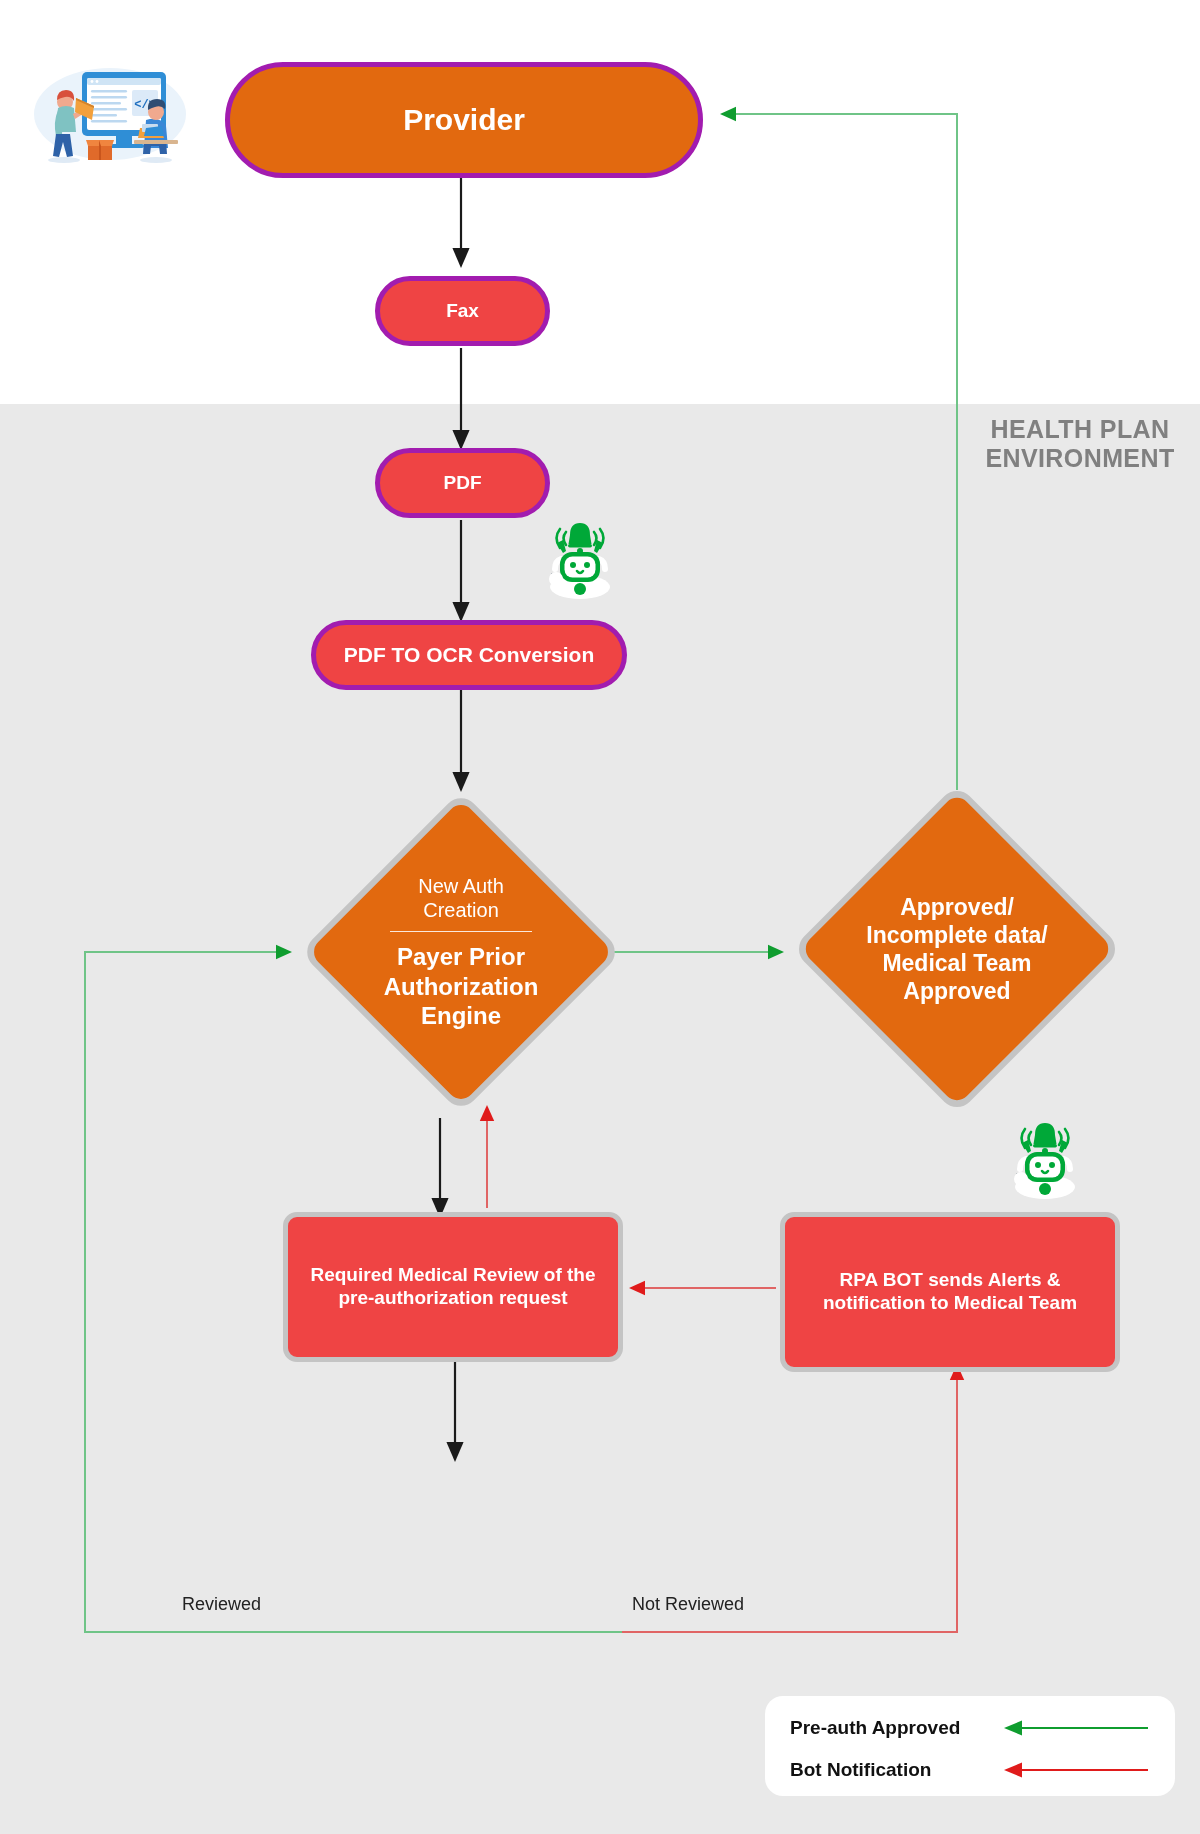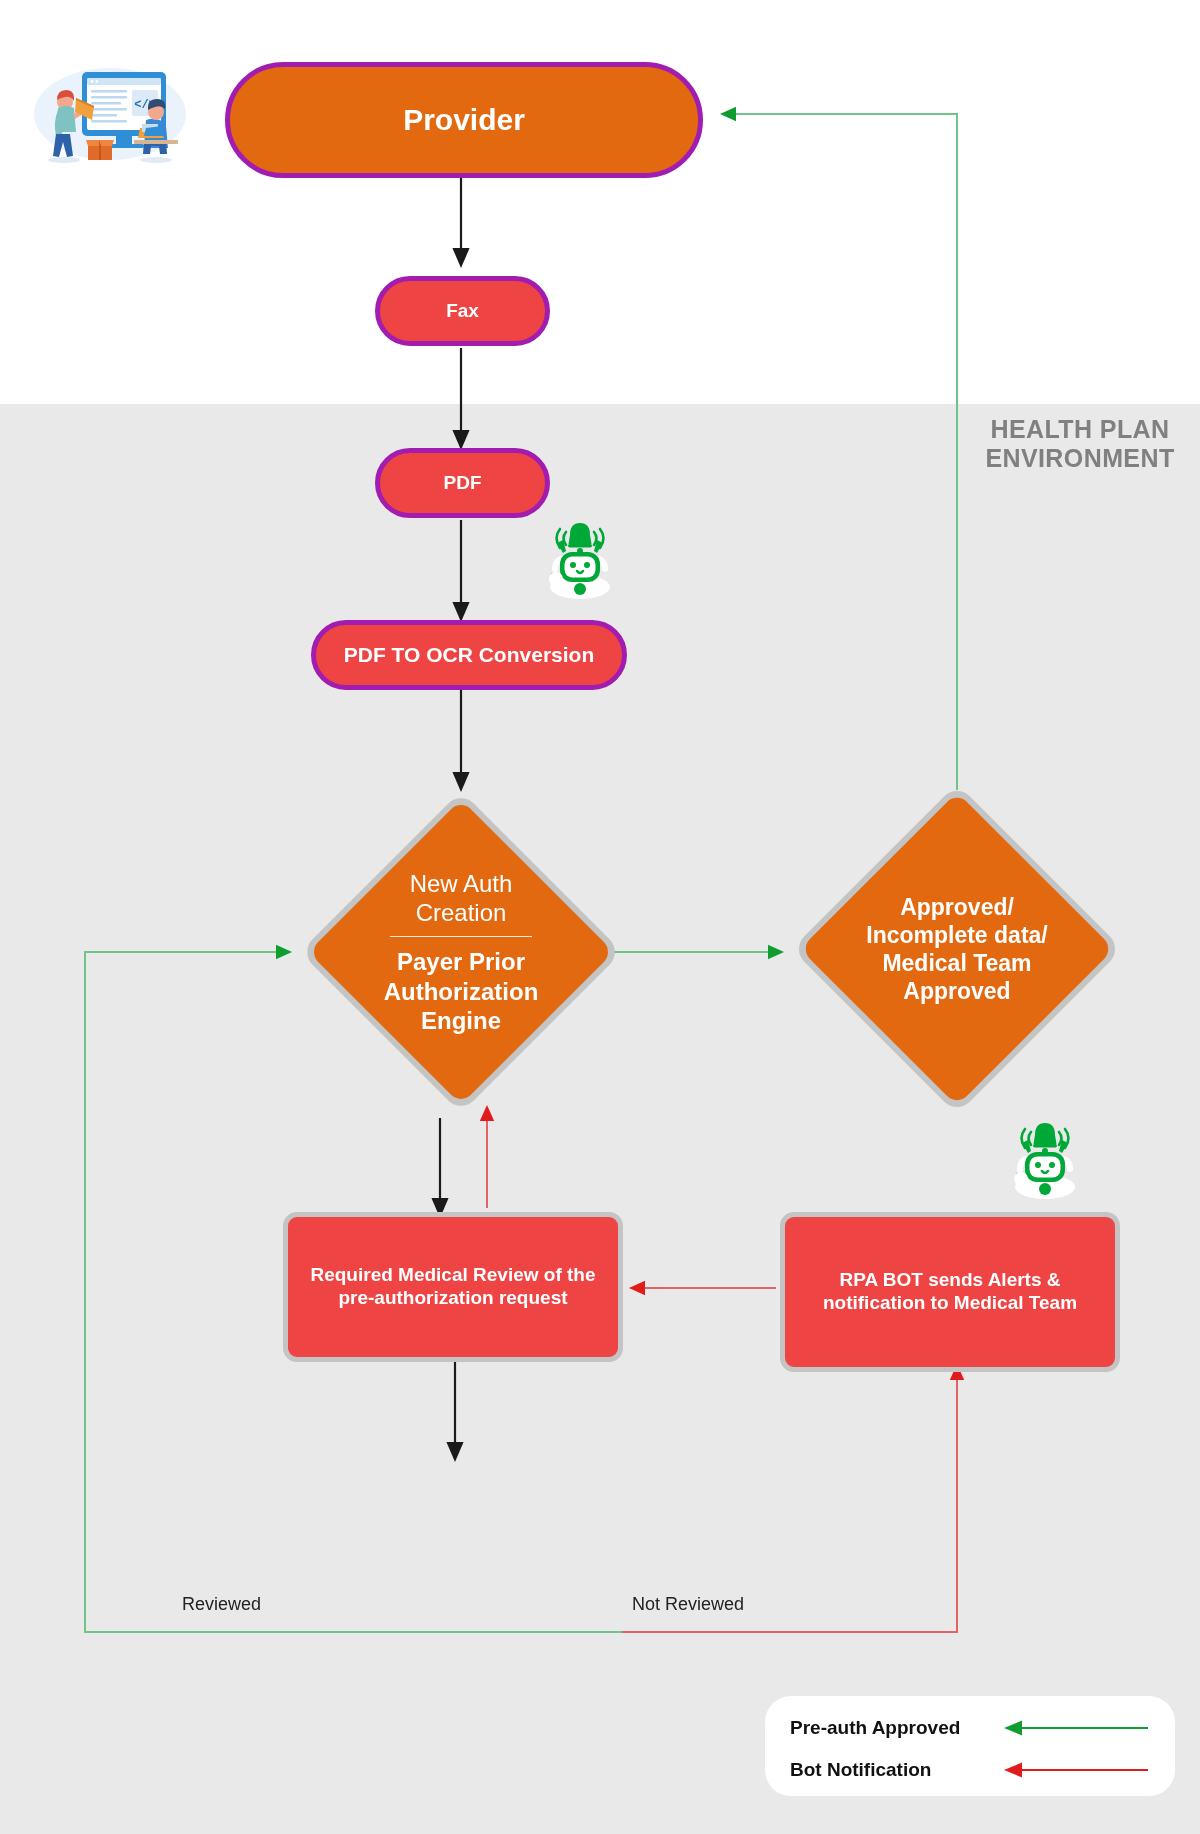"New Auth" .t-sub { font-size: 24px -> 20px }
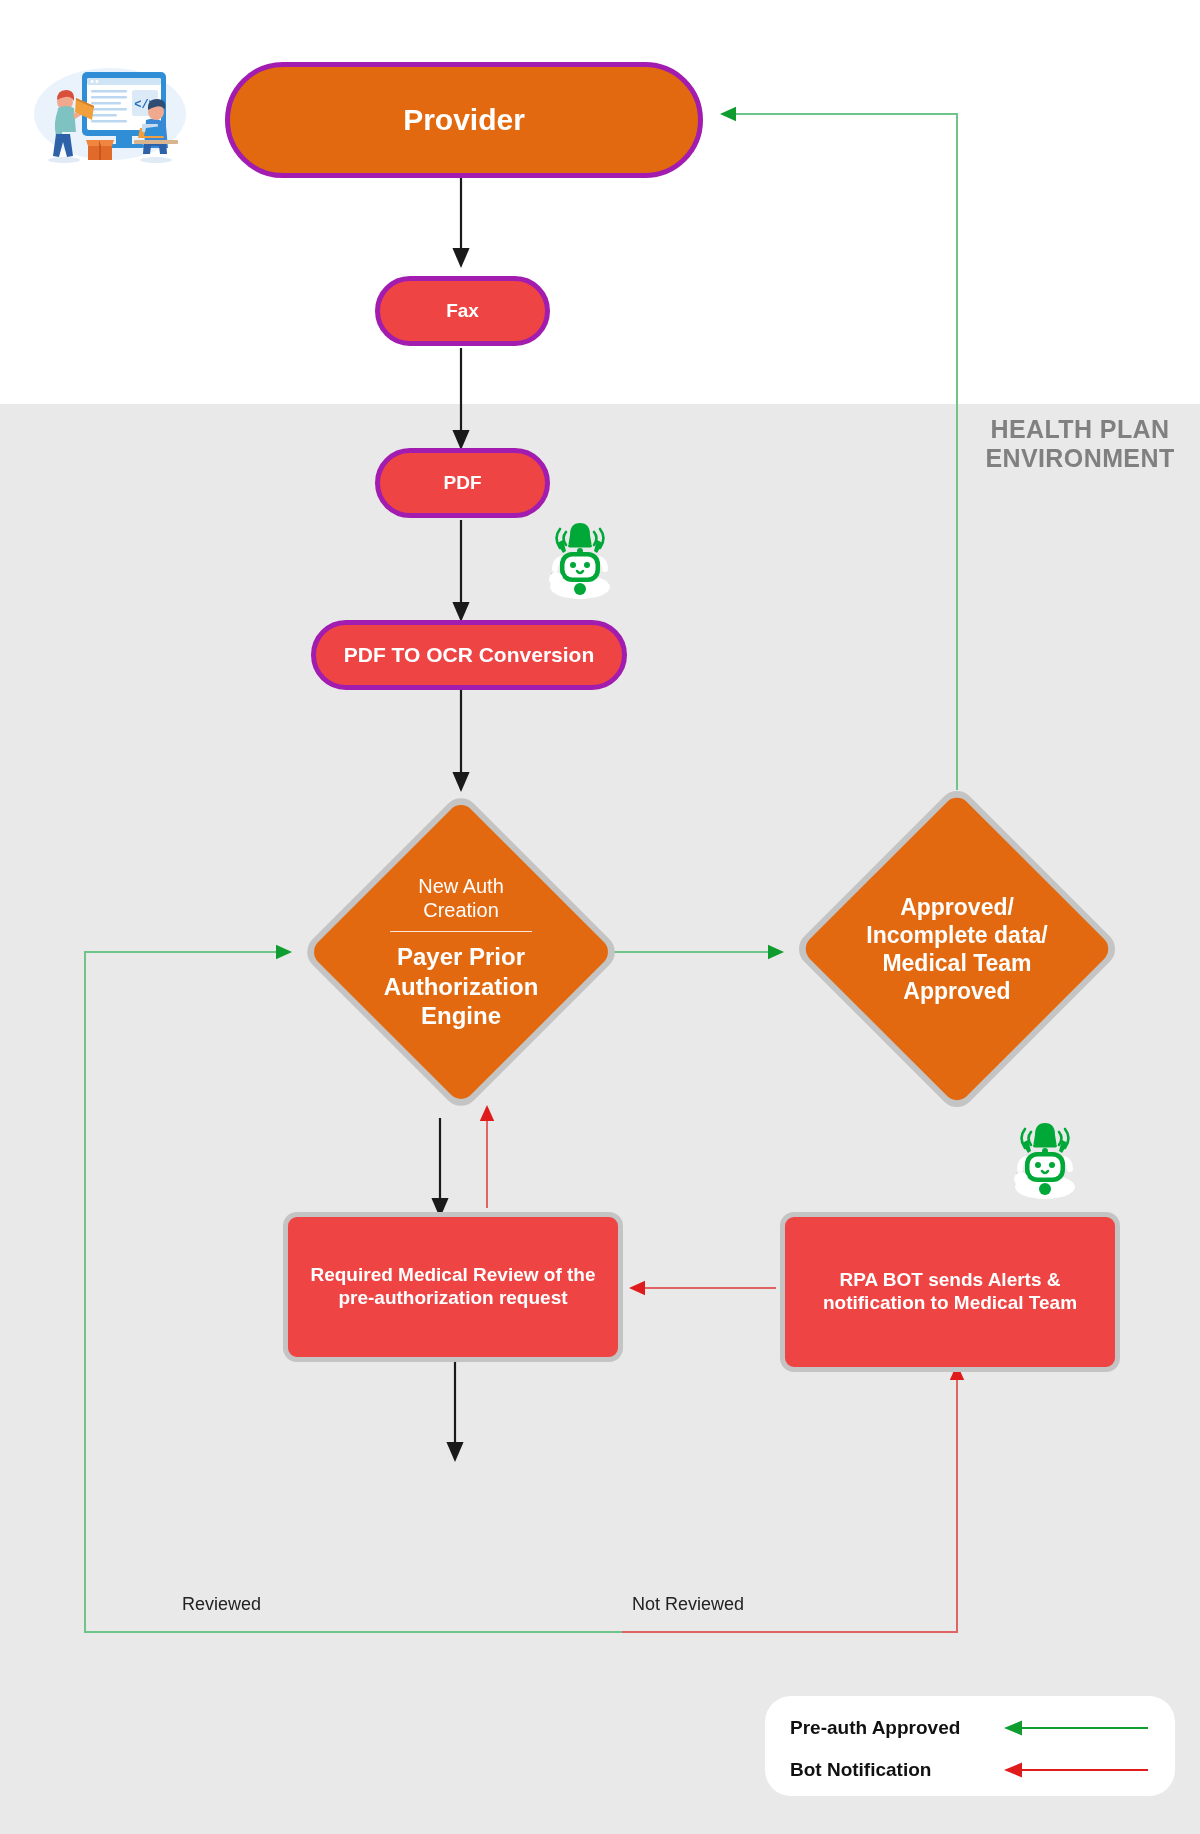"Pre-auth Approved" #legend { border-radius: 26px -> 18px }
